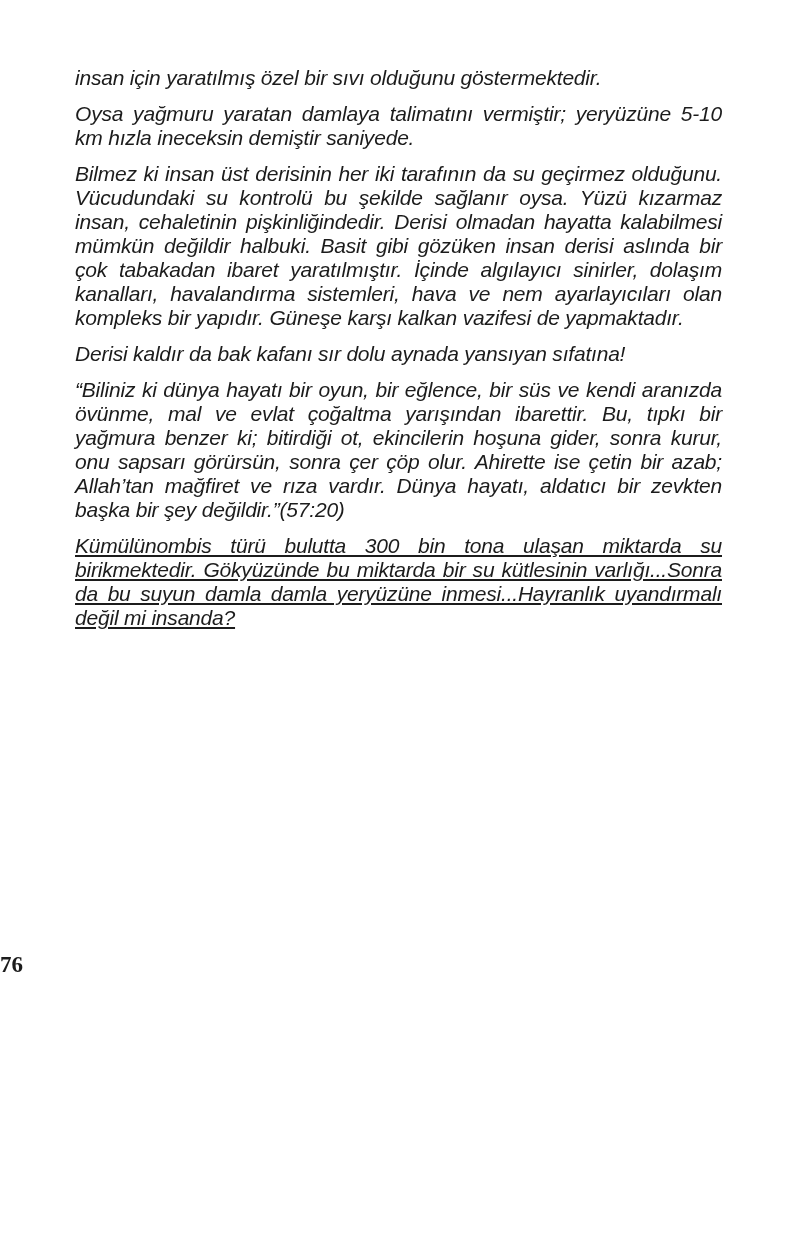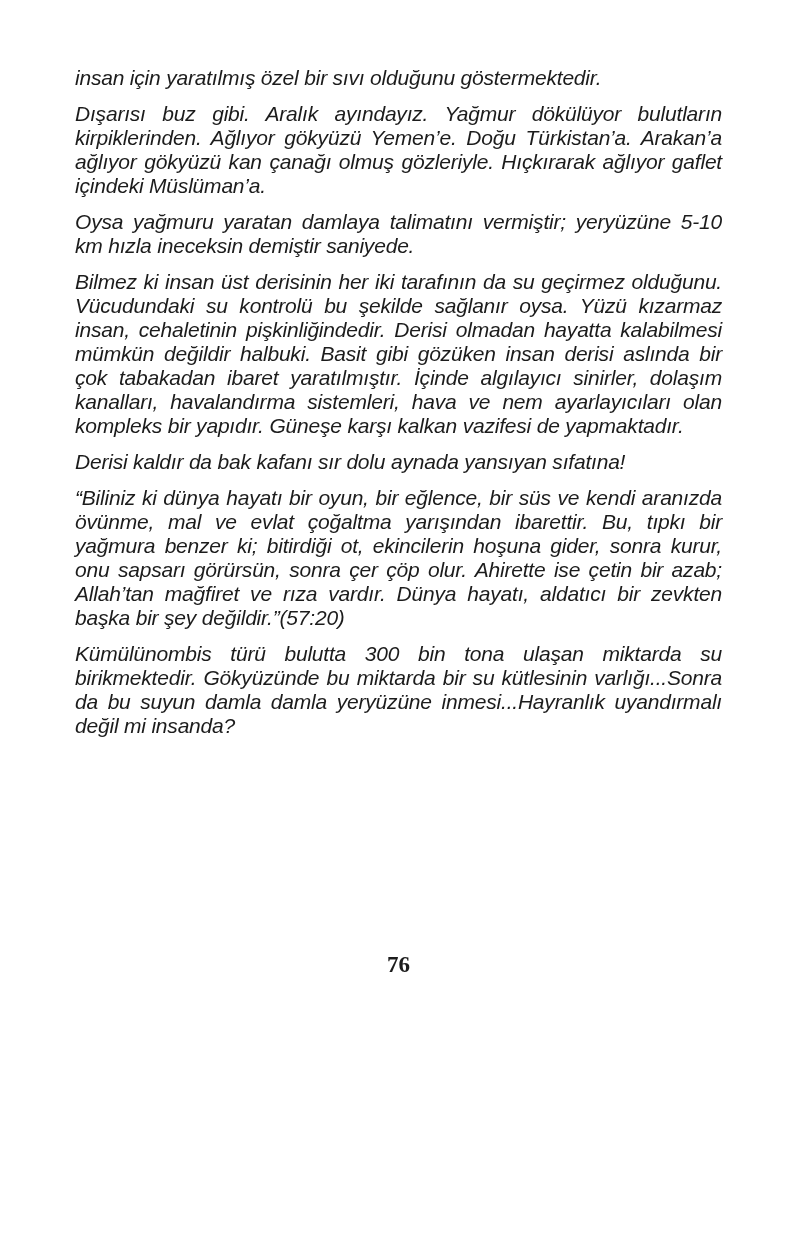"Dışarısı buz gibi. Aralık ayındayız." p { html: <p>Dışarısı buz gibi. Aralık ayındayız. Yağmur dökülüyor bulutların kirpiklerinden. Ağlıyor gökyüzü Yemen’e. Doğu Türkistan’a. Arakan’a ağlıyor gökyüzü kan çanağı olmuş gözleriyle. Hıçkırarak ağlıyor gaflet içindeki Müslüman’a.</p> -> none }
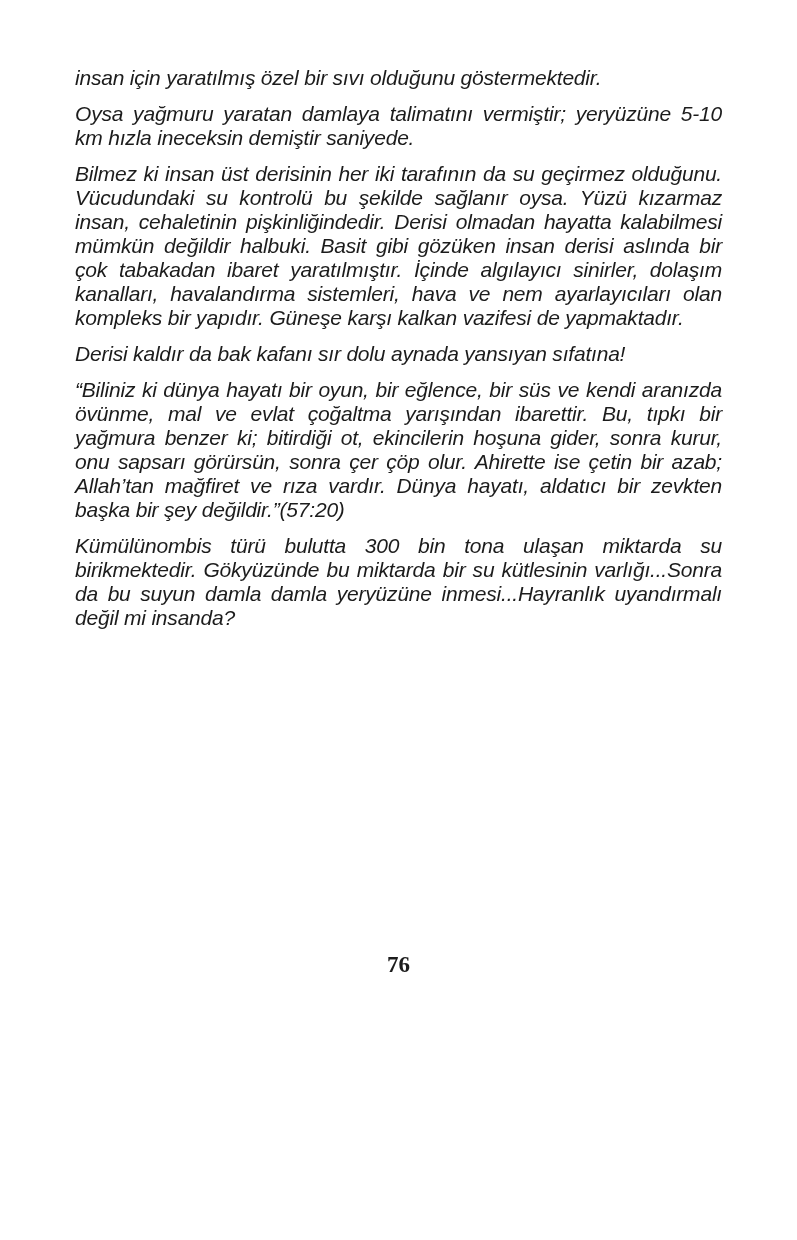"Kümülünombis türü bulutta 300 bin" .content p:last-child { text-decoration: none -> underline }
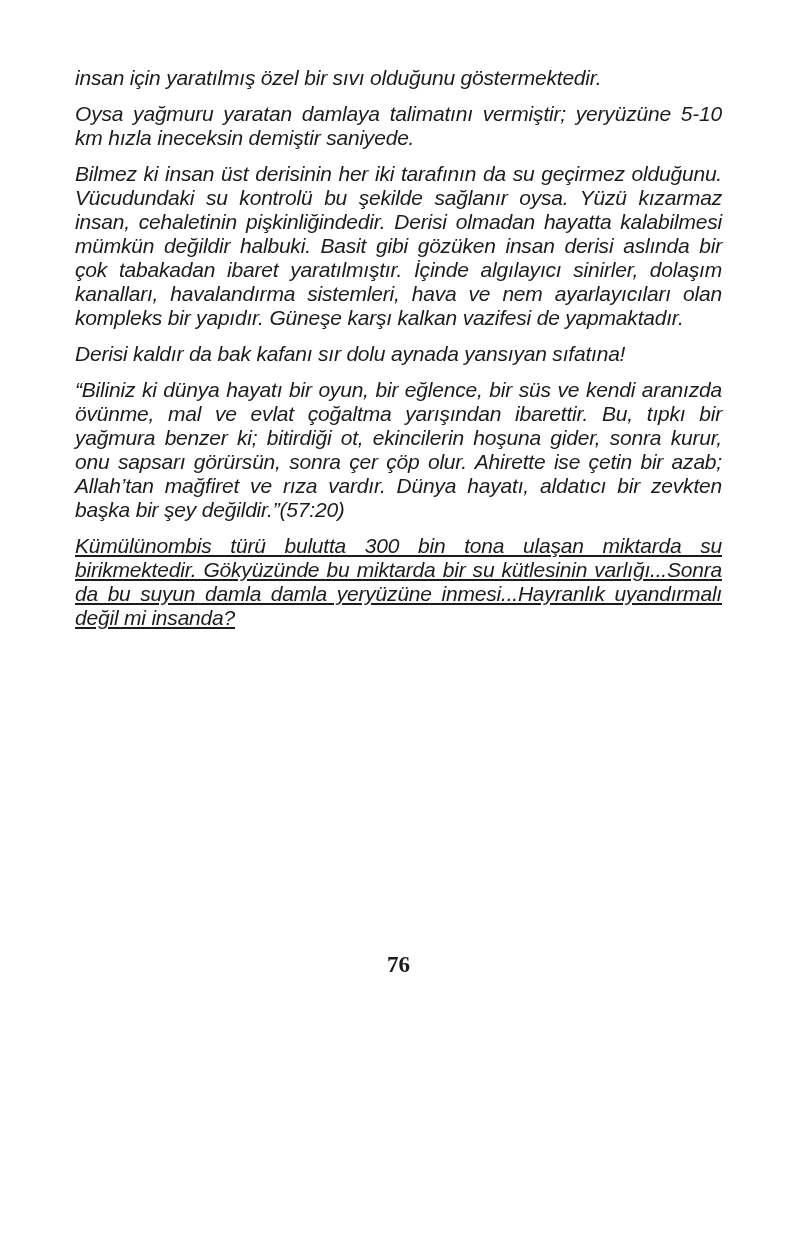"76" .page-footer { text-align: center -> none }
